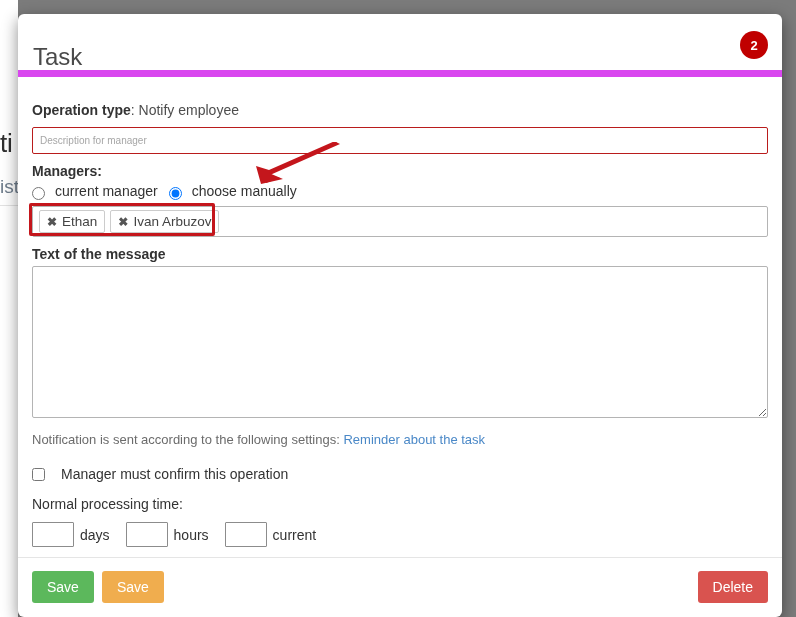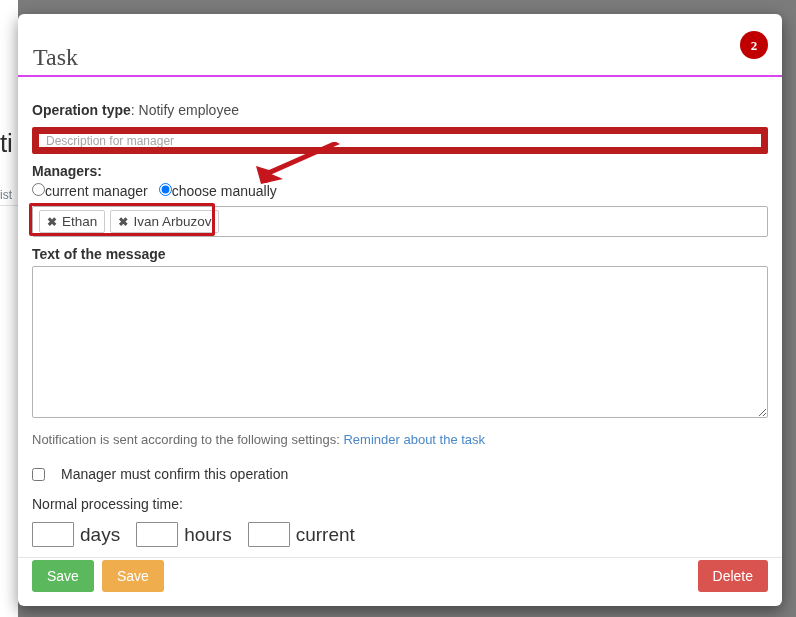"Task" .modal-header { border-bottom: 2px solid #d946ef -> 7px solid #d946ef; font-family: Liberation Serif, serif -> none }
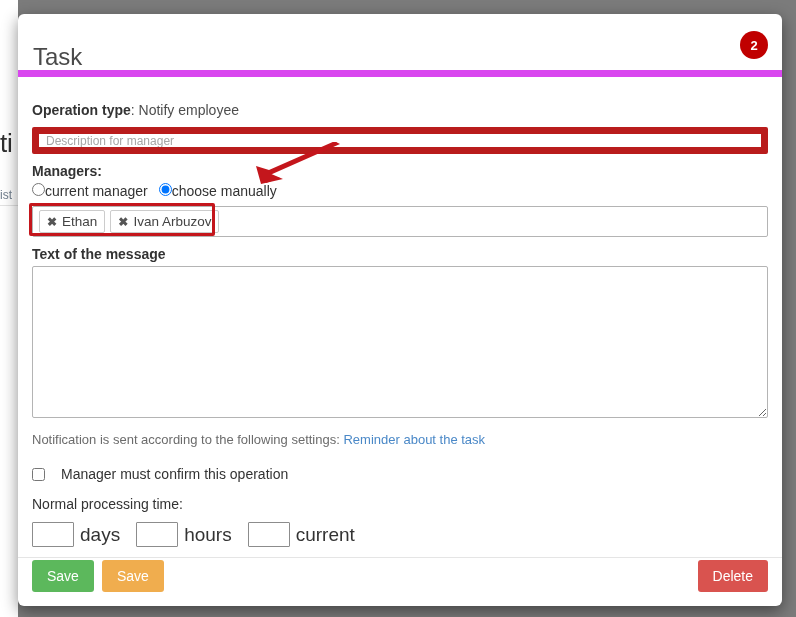"Description for manager" .text-input { border: 7px solid #b91c1c -> 1px solid #b91c1c; font-size: 12px -> 10px }
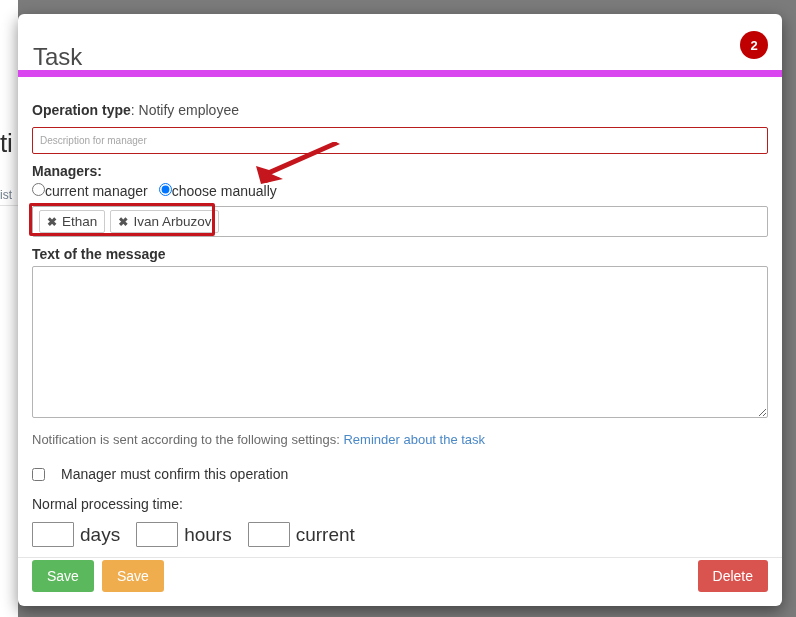"ist" #backdrop-page .bg-subtext { font-size: 12px -> 19px; top: 188px -> 176px }
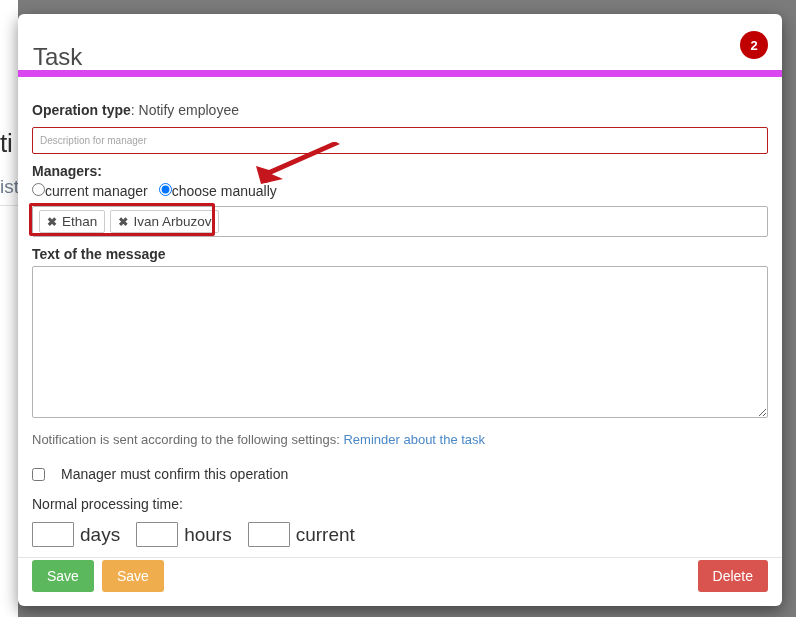"current manager" .radio-row label { align-items: flex-start -> flex-end; gap: 0 -> 10px }
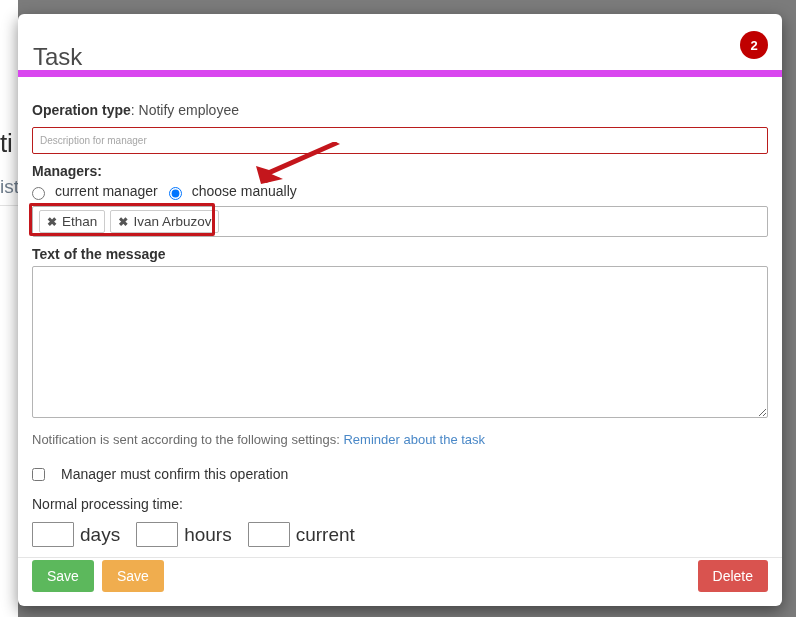"days" .duration-unit { font-size: 19px -> 14px }
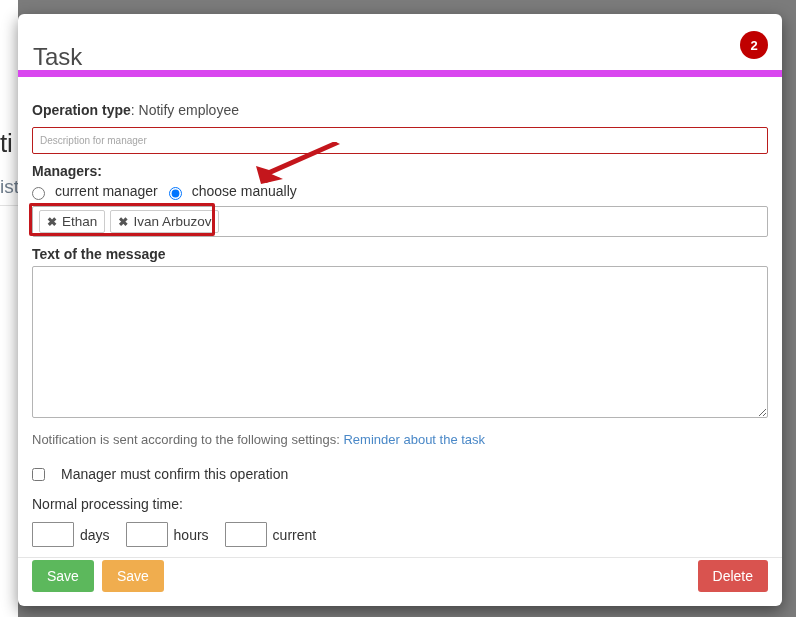"Save" .modal-footer { padding: 2px 14px 14px 14px -> 13px 14px 14px 14px }
